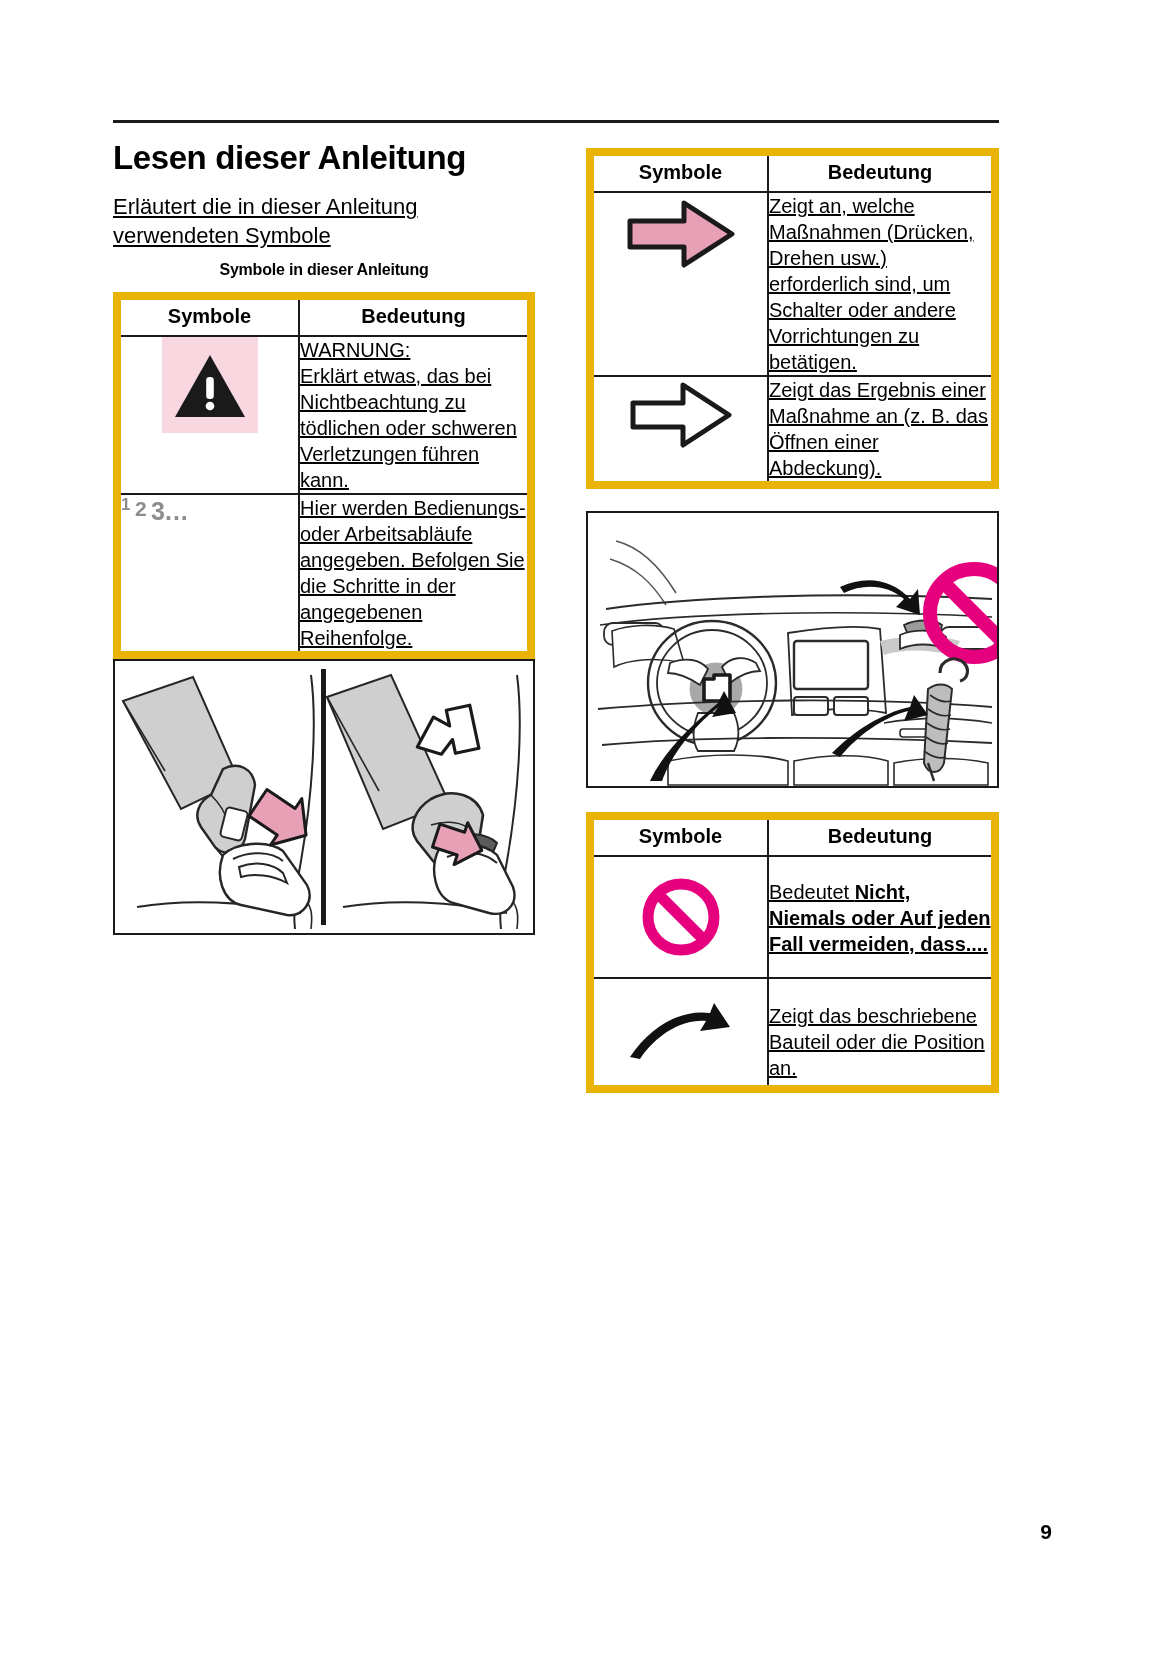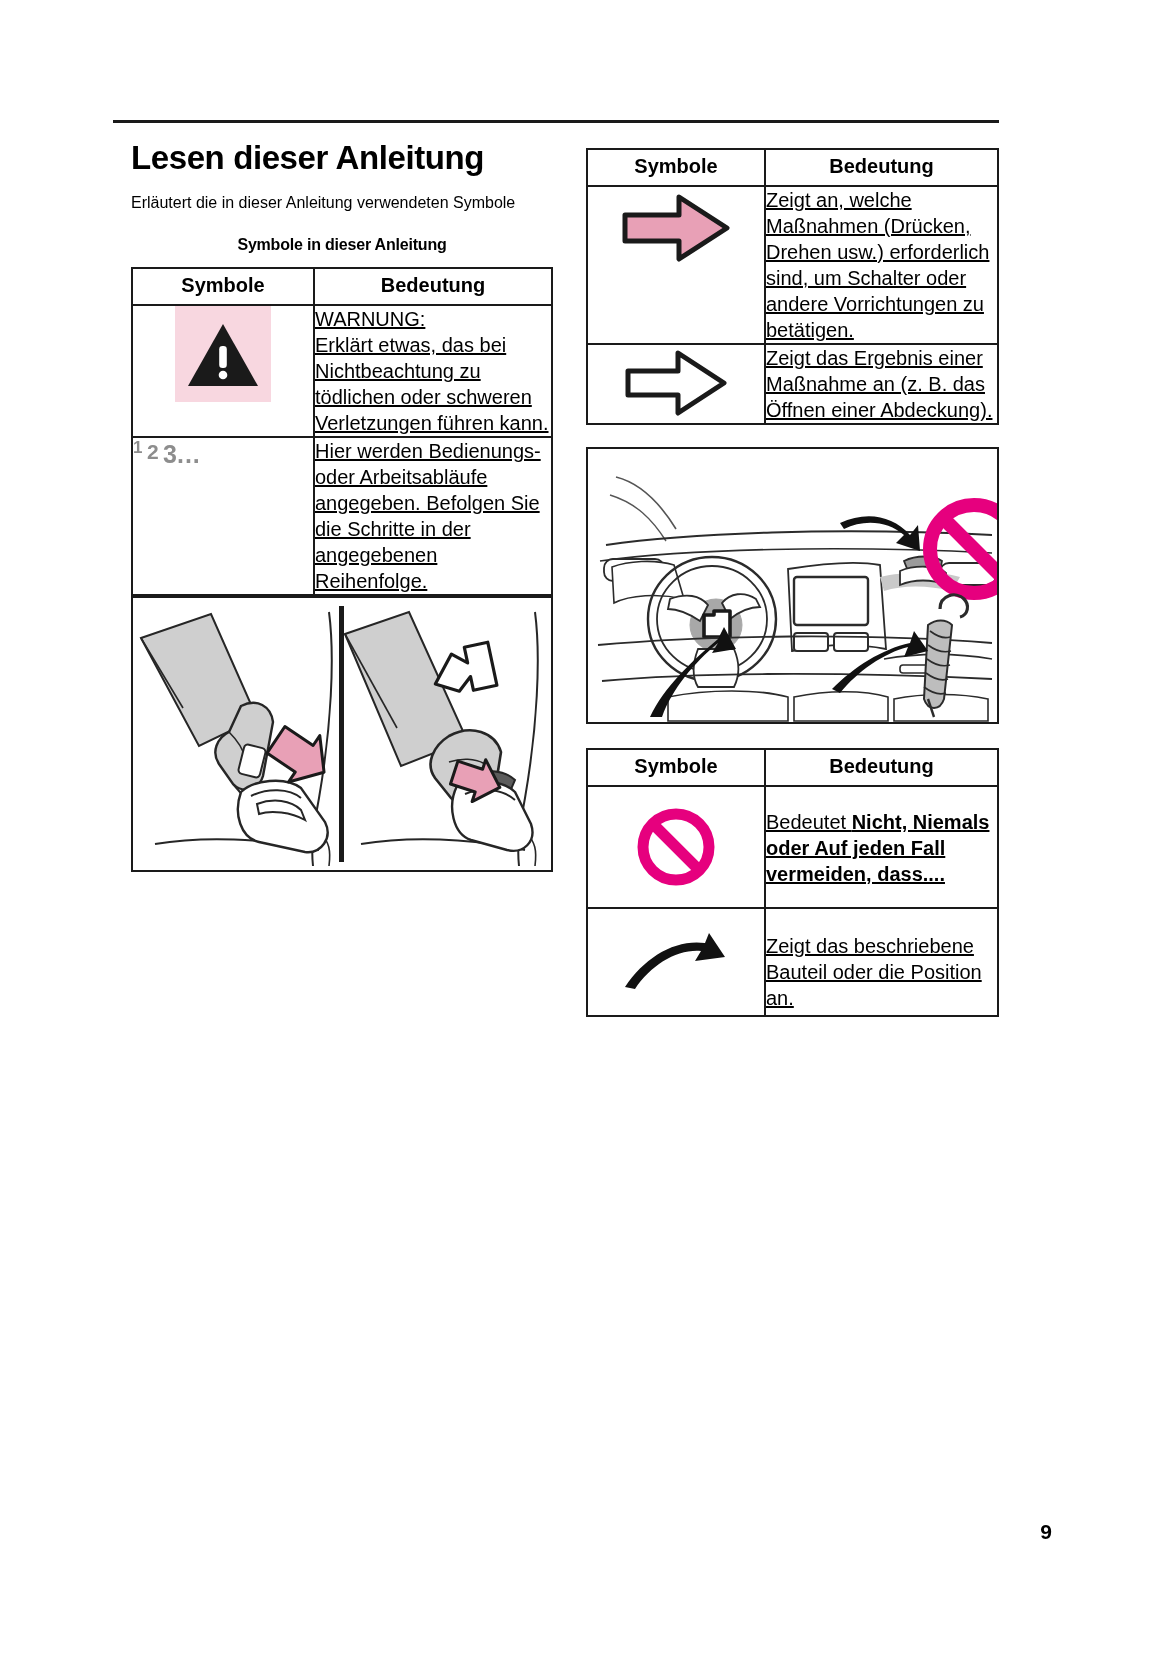"Lesen dieser Anleitung" .col-left { left: 131px -> 113px }
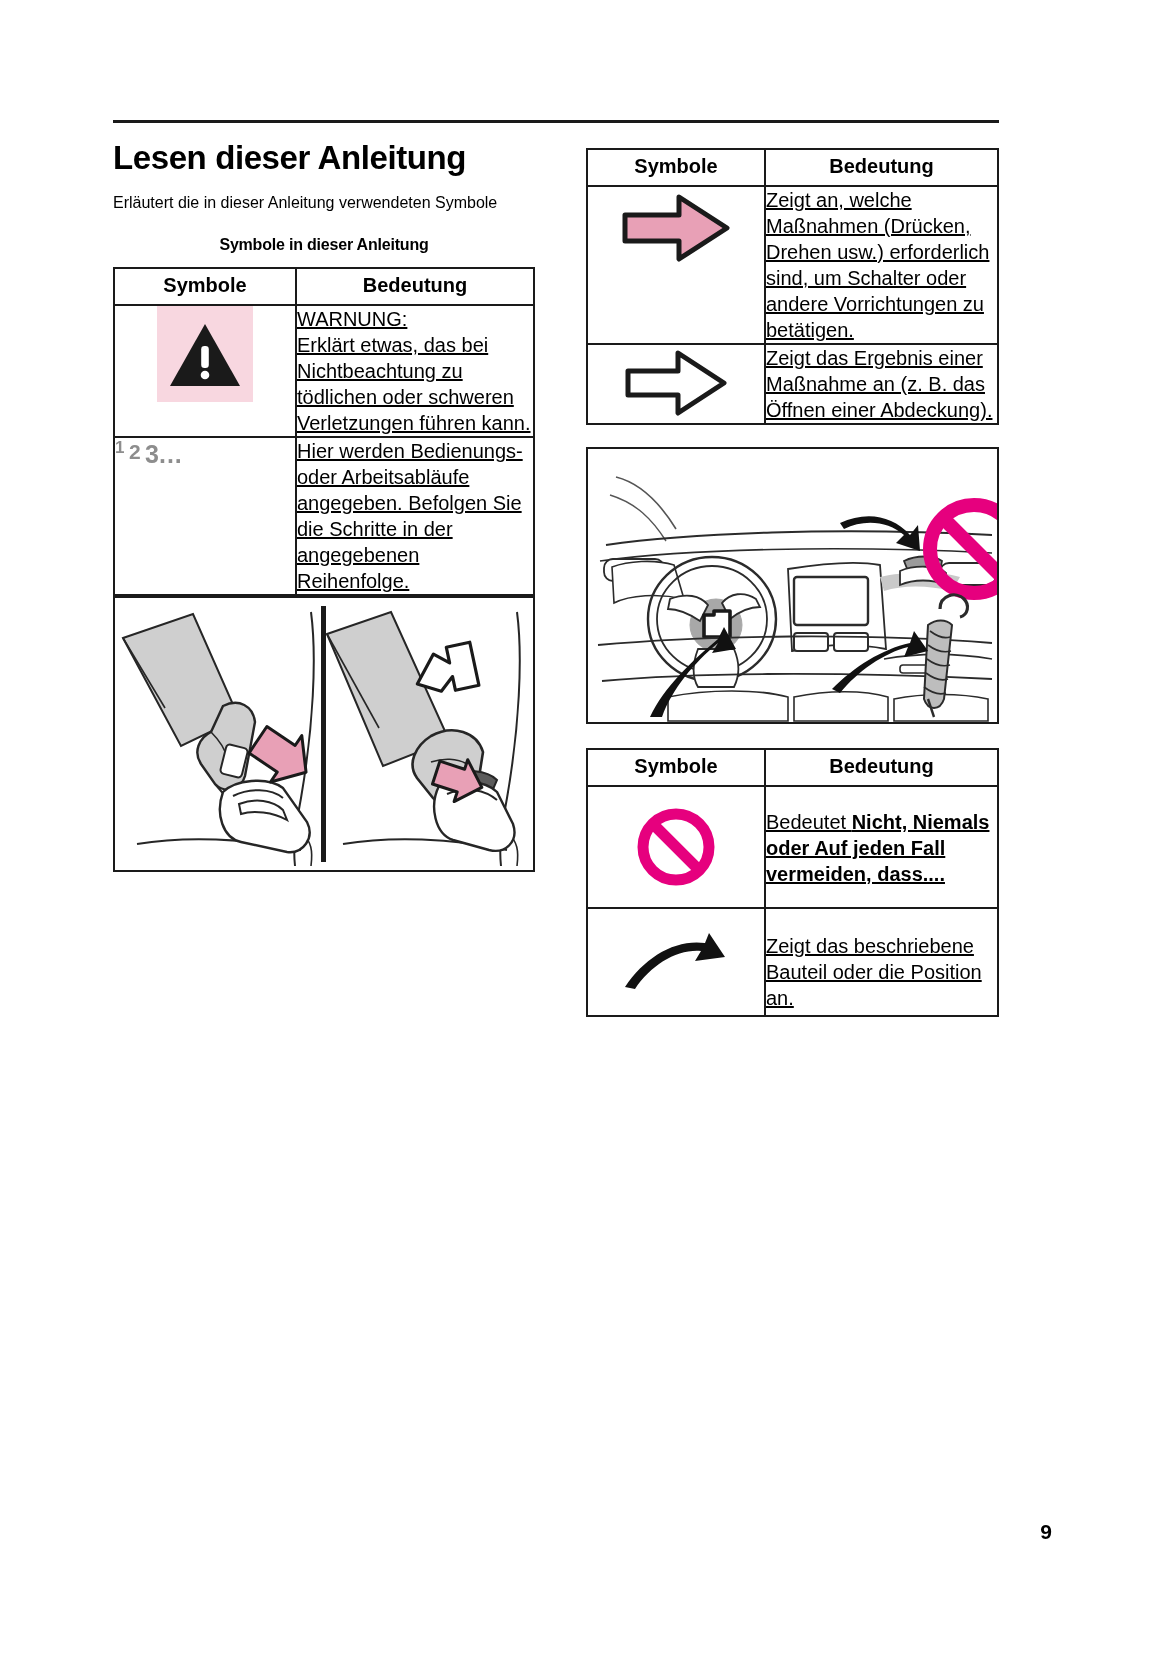"Symbole" table.symtab { border: 2px solid #eab308 -> 8px solid #eab308 }
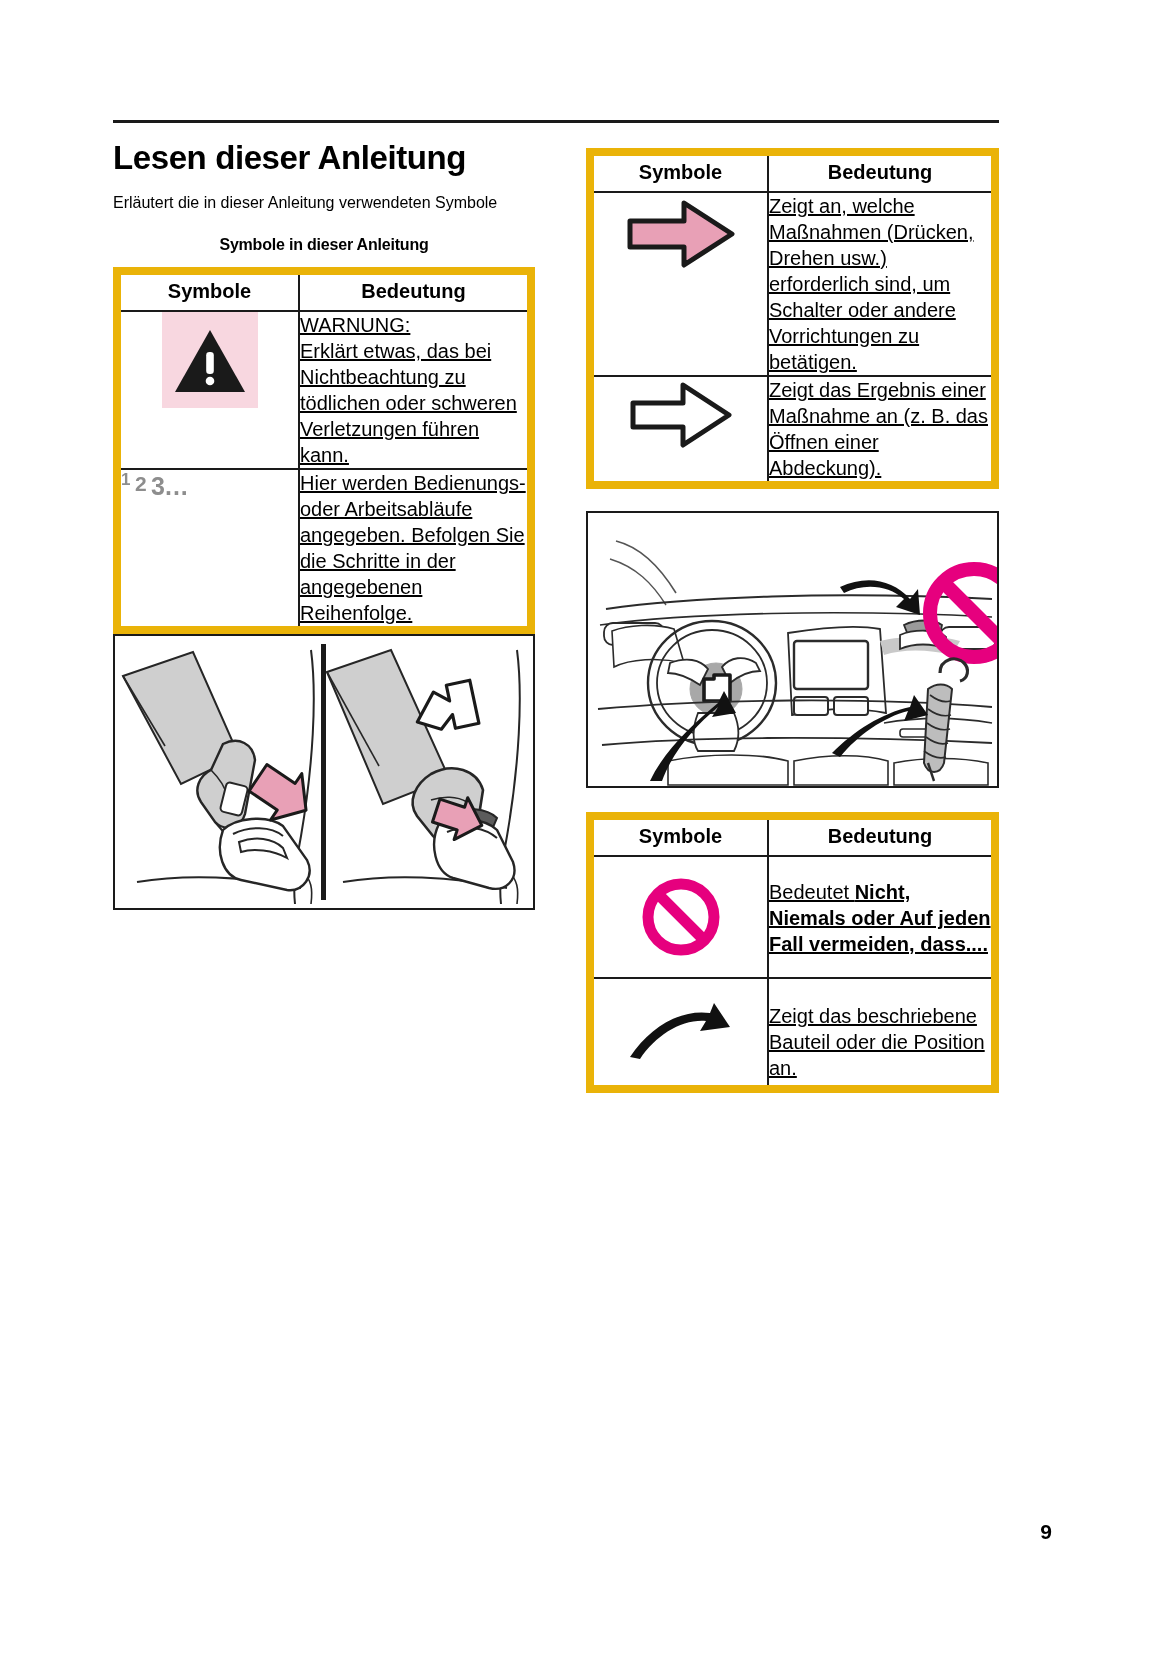"Erläutert die in dieser Anleitung" p.intro { font-size: 16px -> 22px; margin: 0 0 22px 0 -> 0 0 10px 0; text-decoration: none -> underline }
